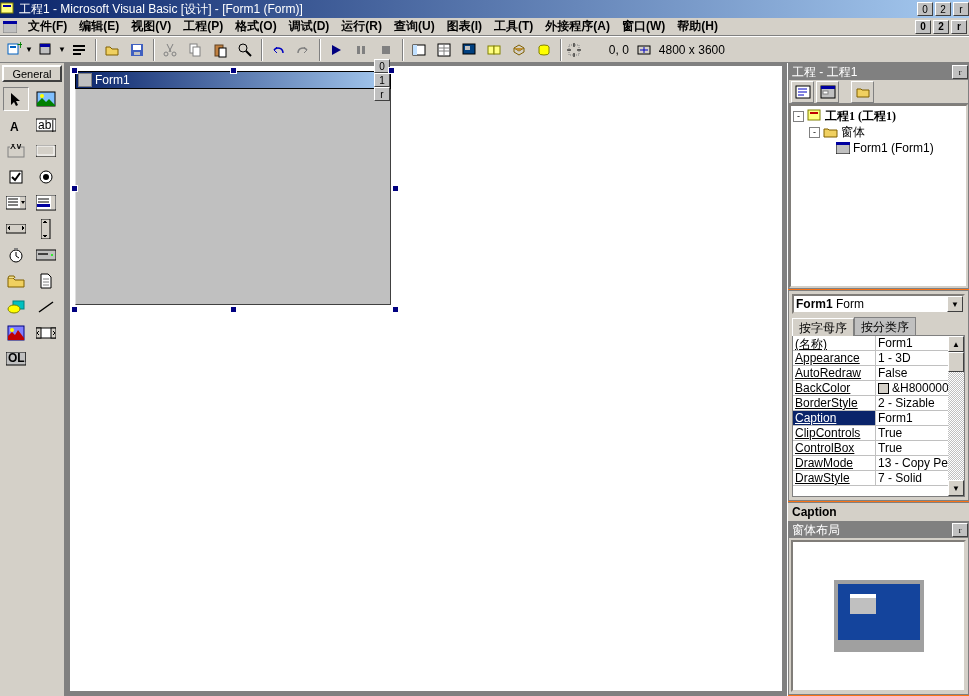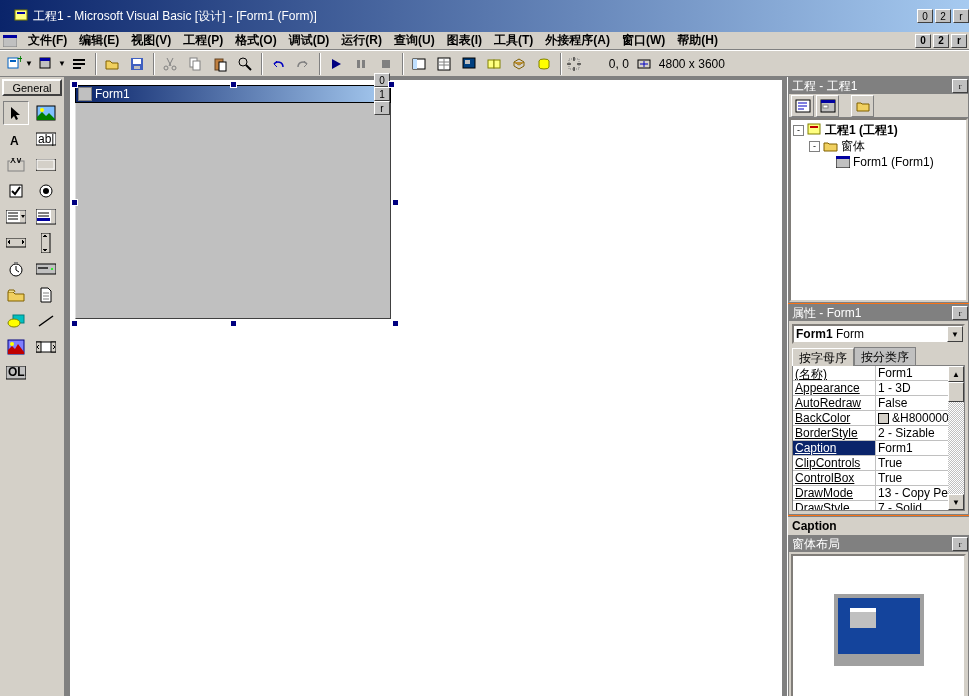"工程1 - Microsoft Visual Basic" .titlebar { height: 32px -> 18px; padding-left: 14px -> 0 }
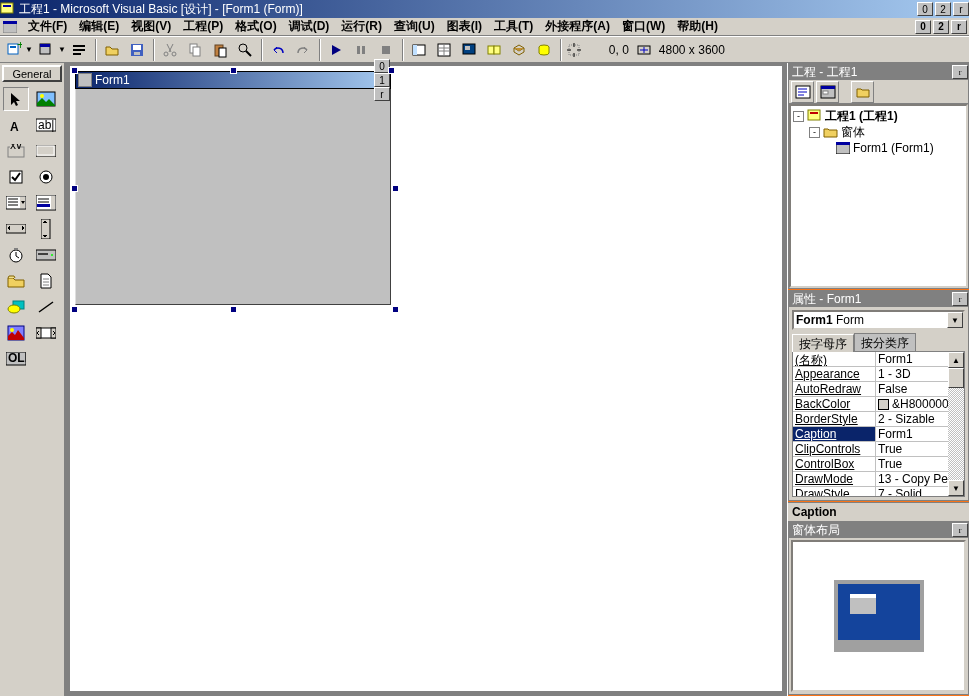"工程1 (工程1)" .tree-label.bold { font-family: none -> Liberation Serif, serif }
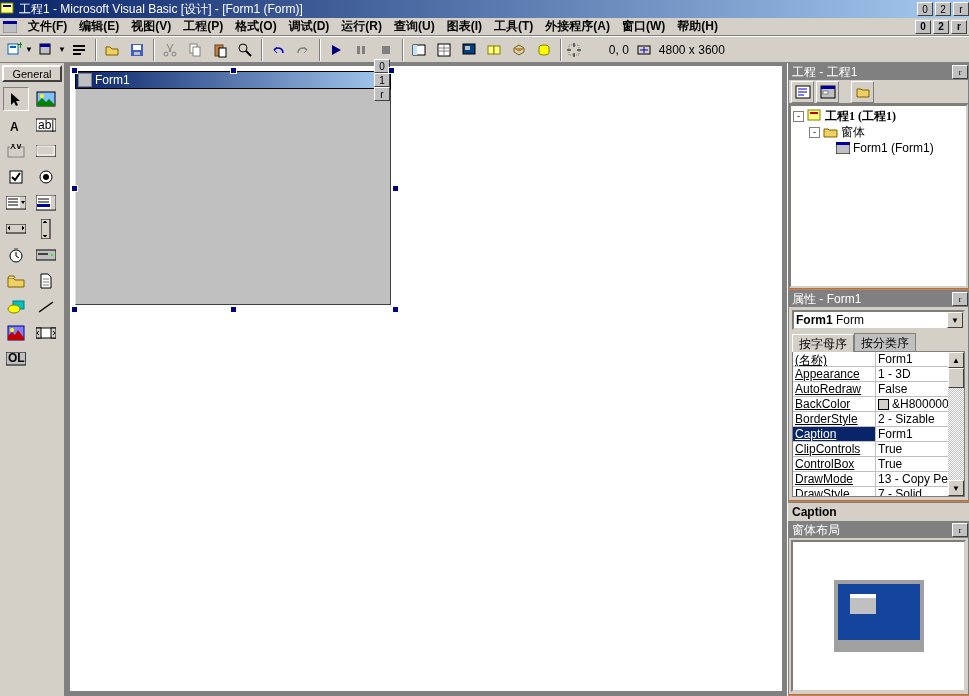"属性 - Form1" div.panel-title { html: <div> <span>属性 - Form1</span> <div></div> </div> -> none }
